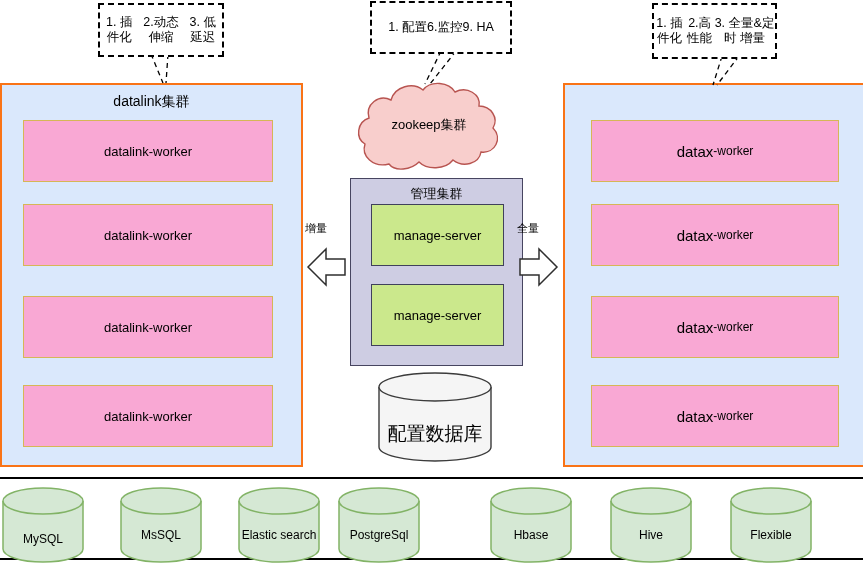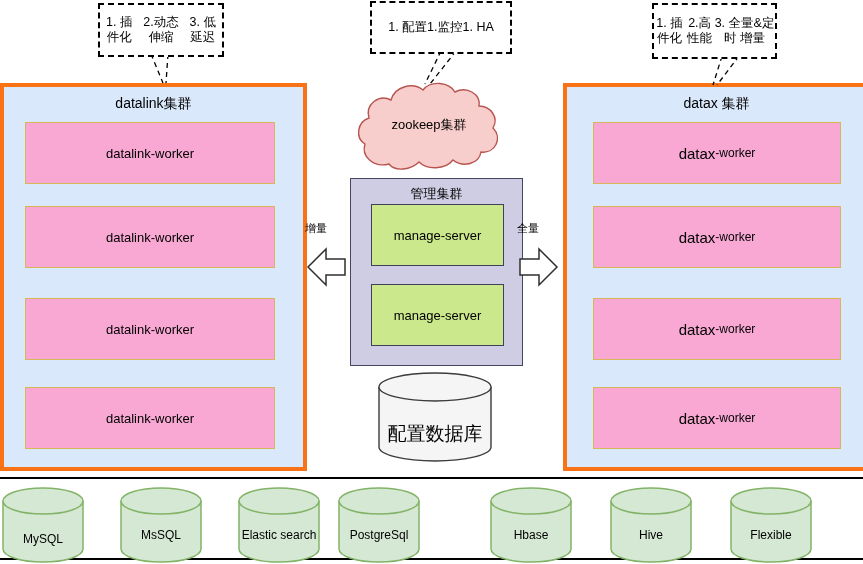"1.监控" div { text: 1 -> 6 }
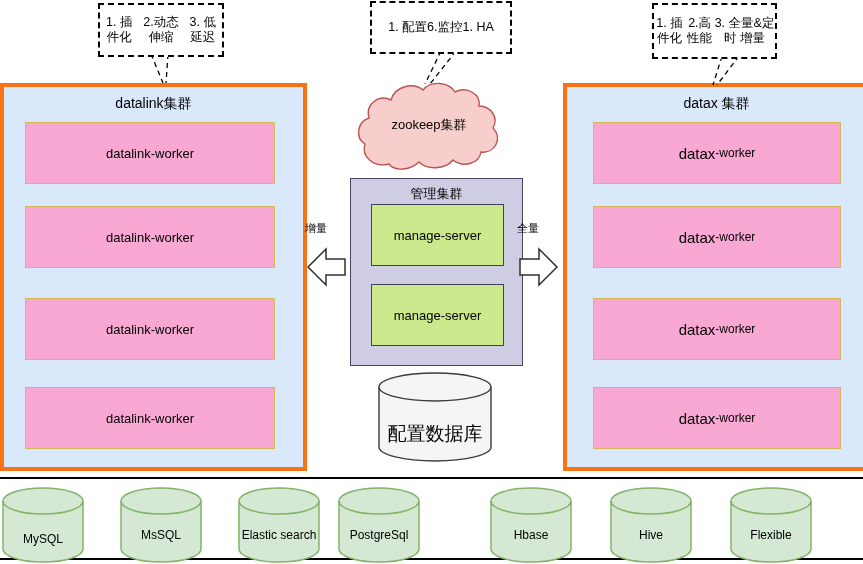"1. HA" div { text: 1 -> 9 }
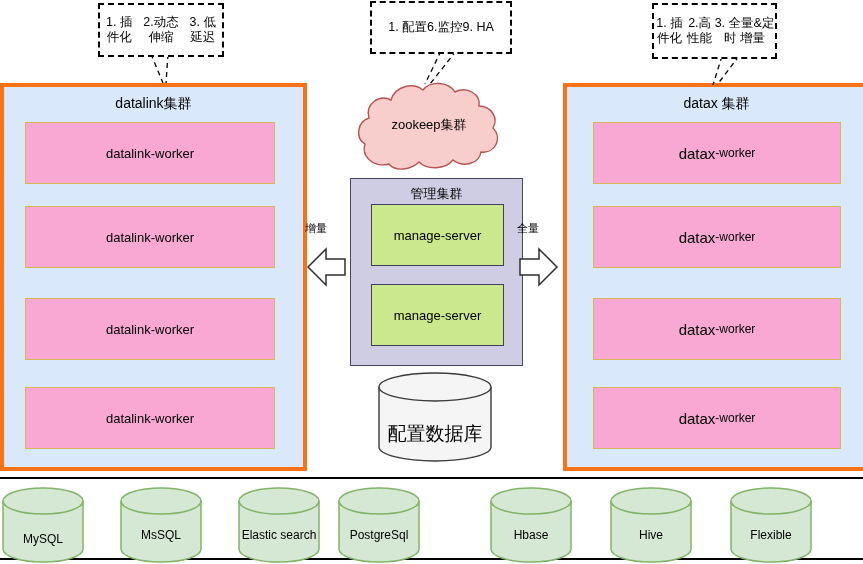"datalink集群" .cluster { border: 4px solid #f97316 -> 2px solid #f97316 }
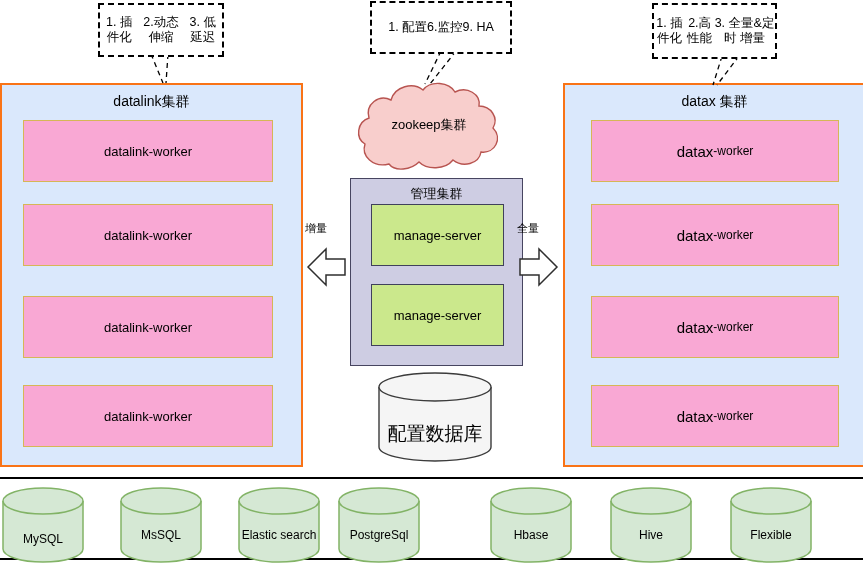"datax 集群" div.cluster-title { html: <div>datax 集群</div> -> none }
